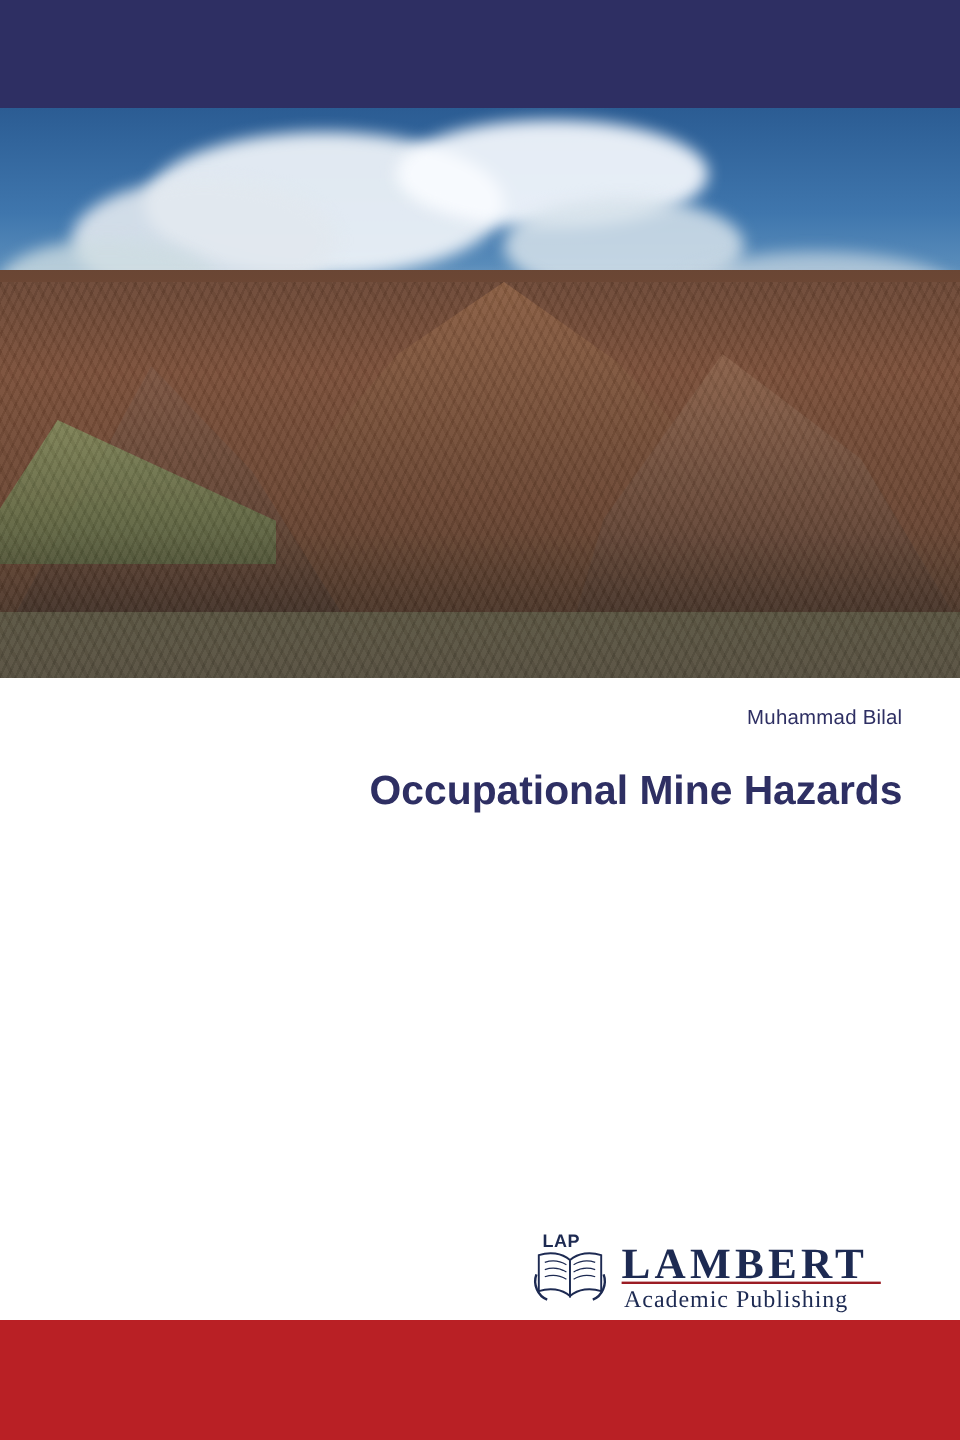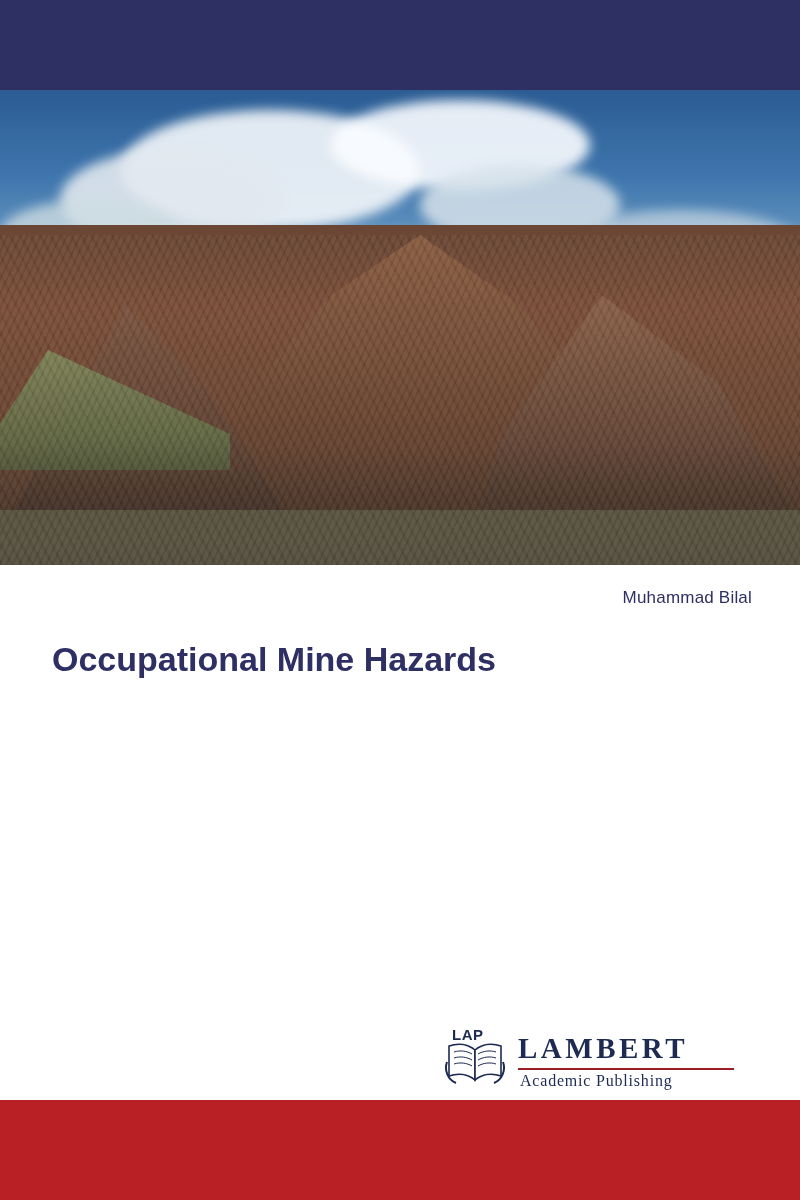"Occupational Mine Hazards" .title { text-align: left -> right }
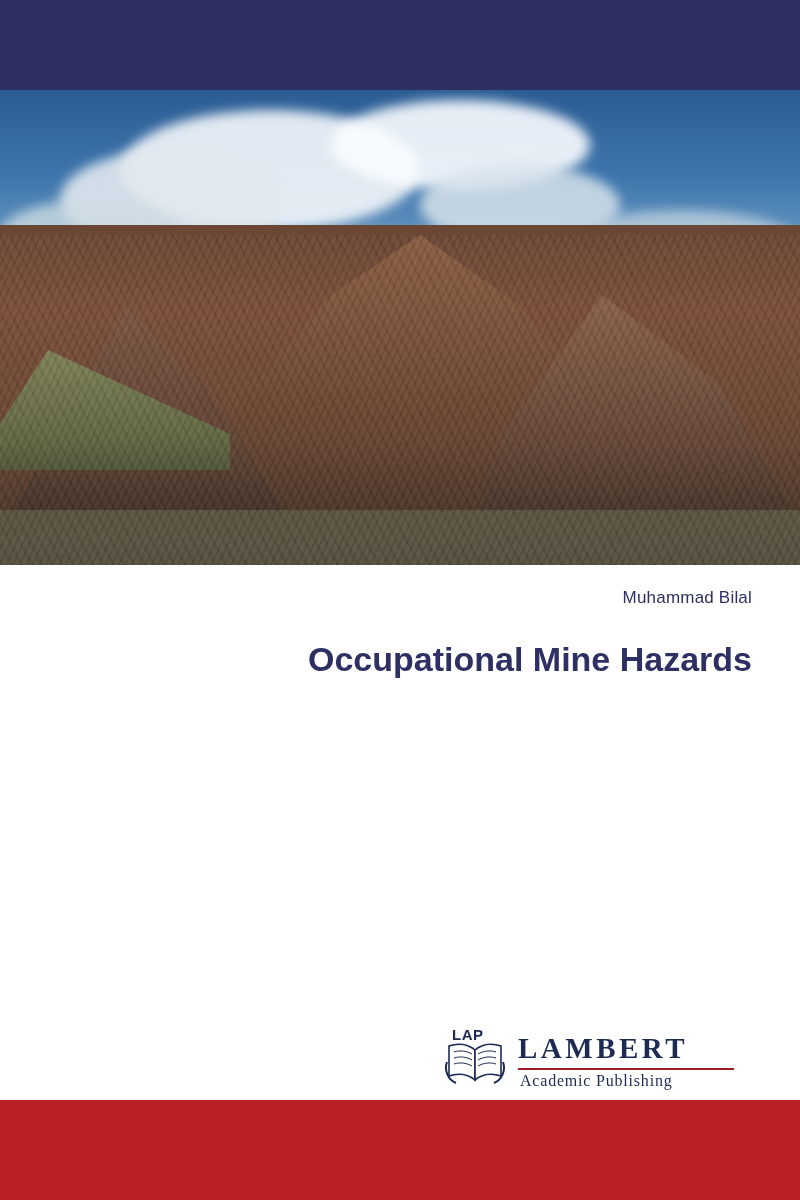"LAMBERT" .logo-lambert { font-size: 29px -> 36px }
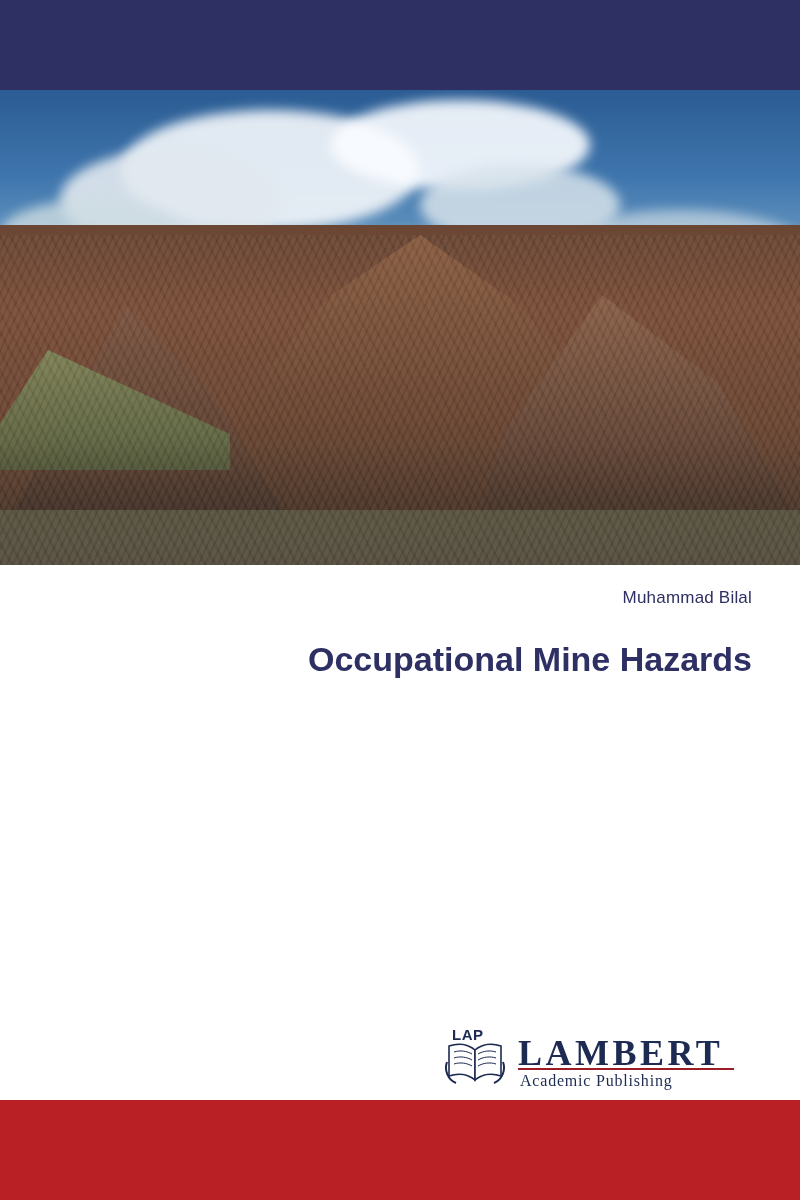"Academic Publishing" .logo-sub { font-size: 16px -> 20px }
